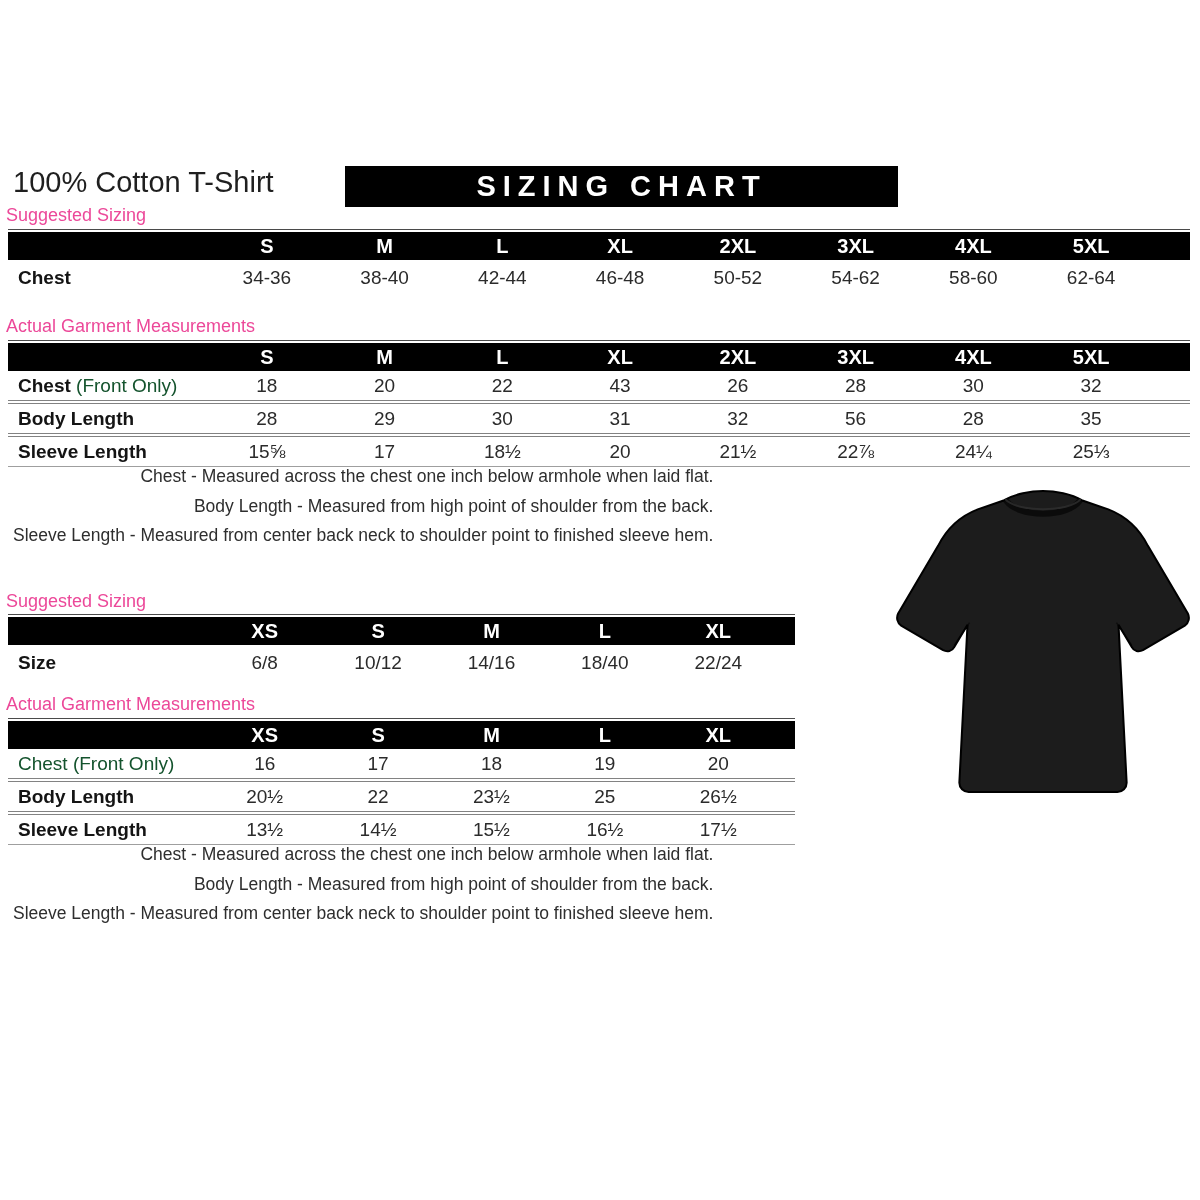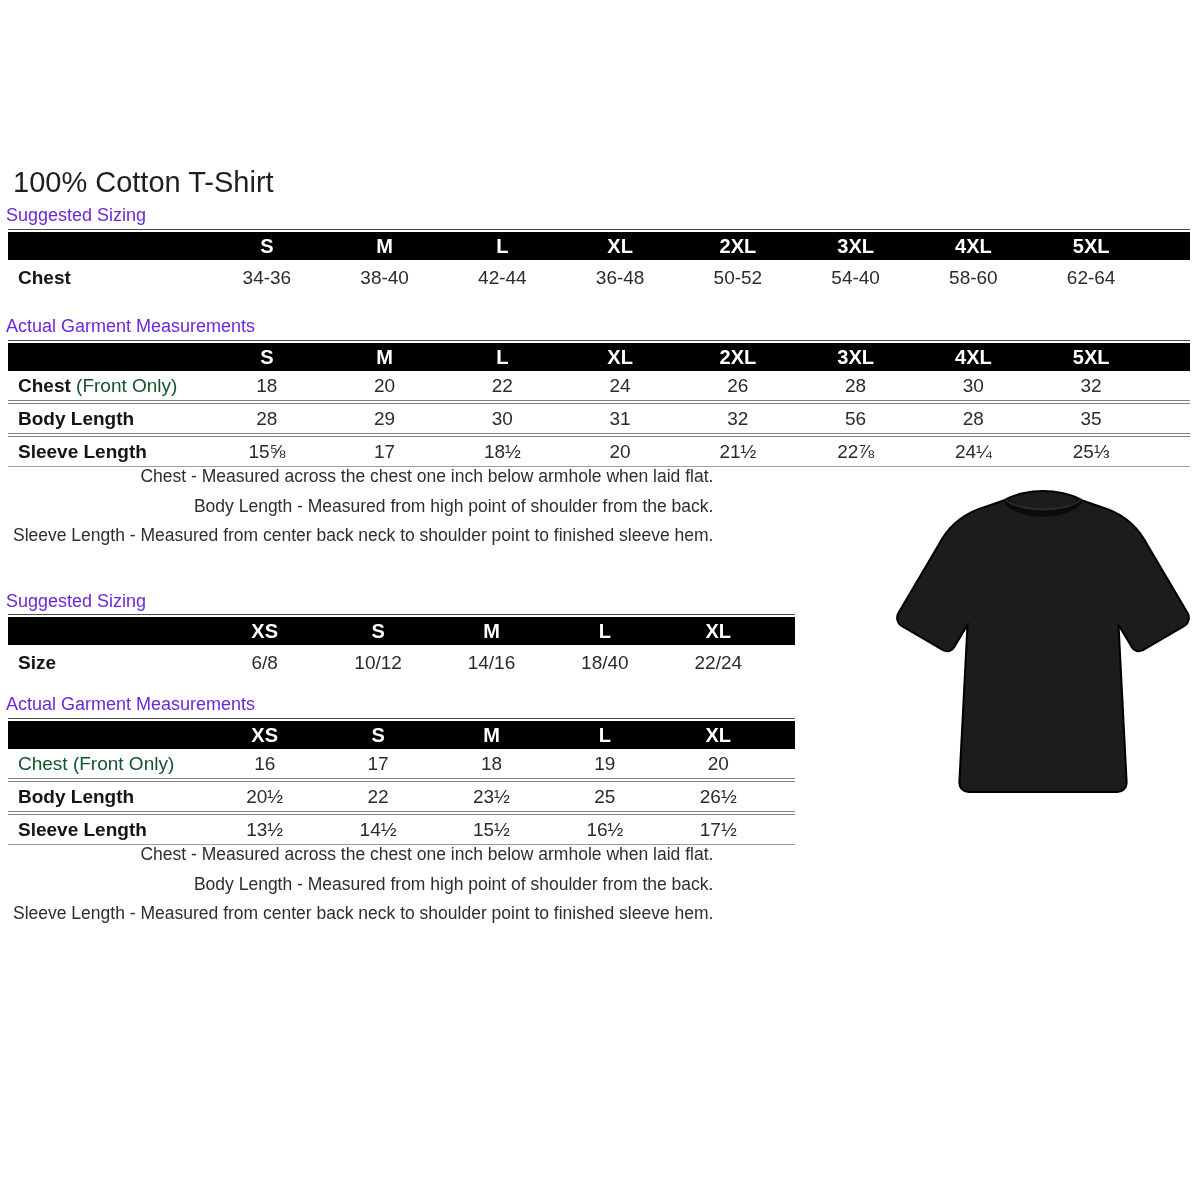"SIZING CHART" div.abs { html: none -> <div>SIZING CHART</div> }
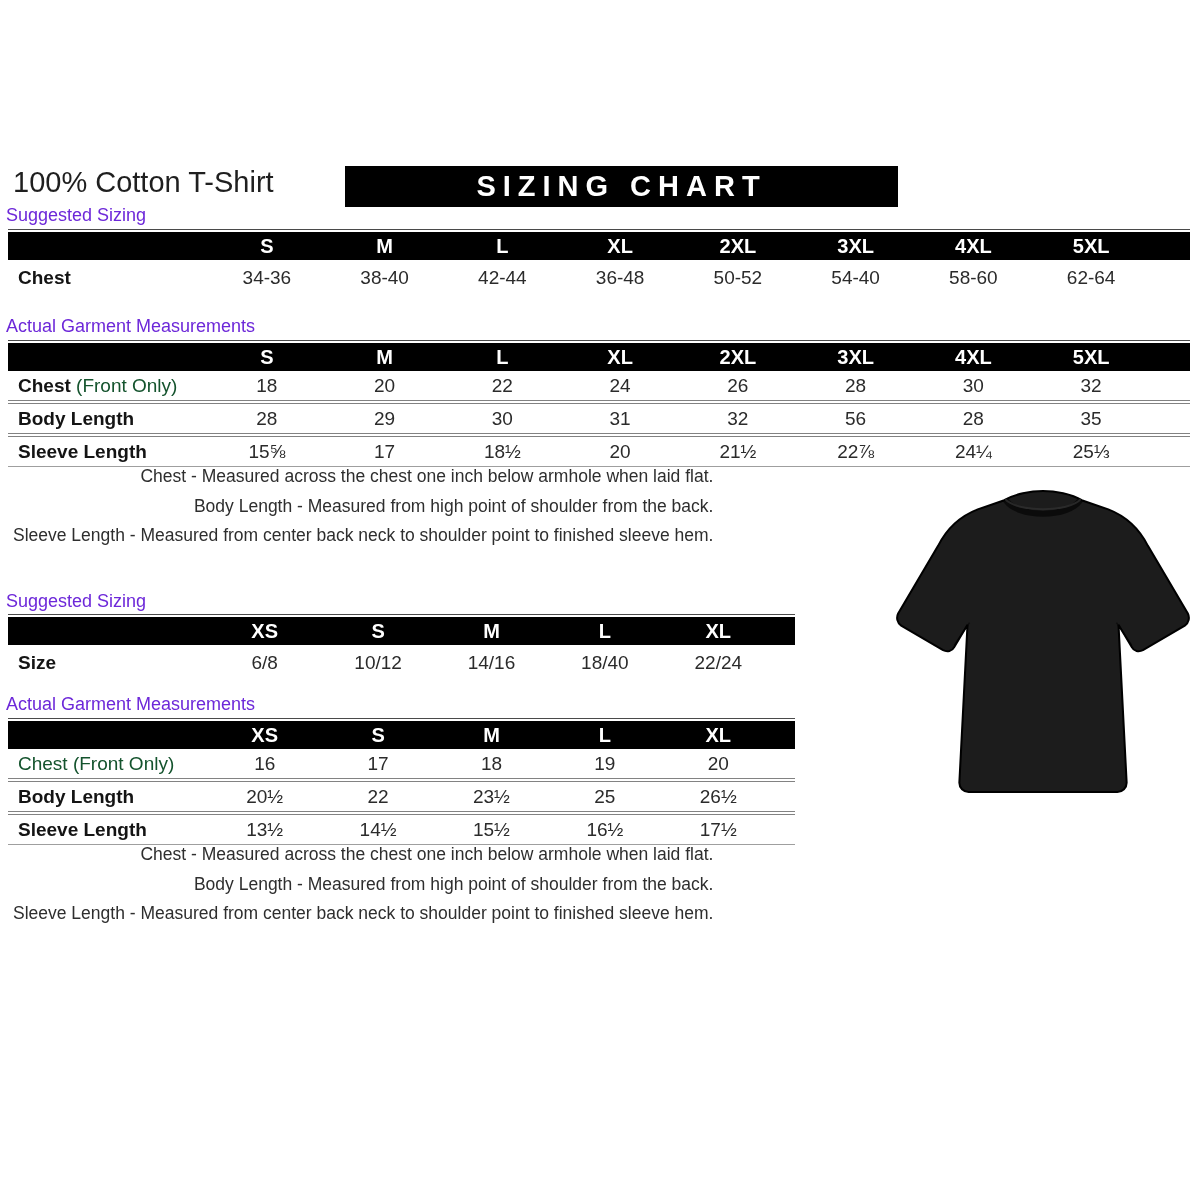"Suggested Sizing" .seclabel { color: #6d28d9 -> #ec4899 }
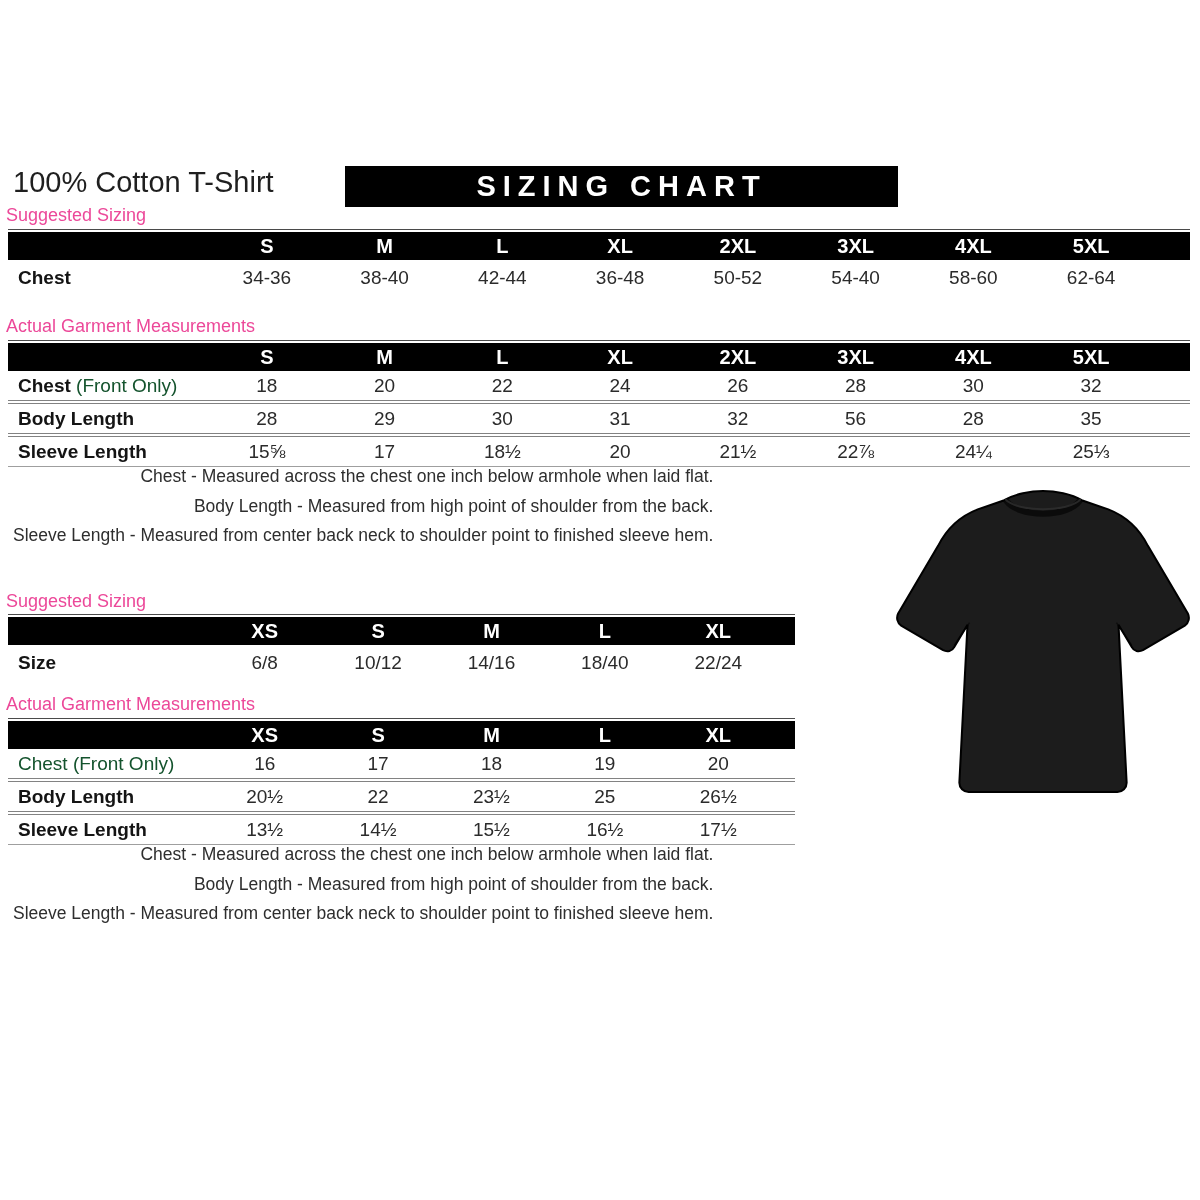"36-48" td { text: 36-48 -> 46-48 }
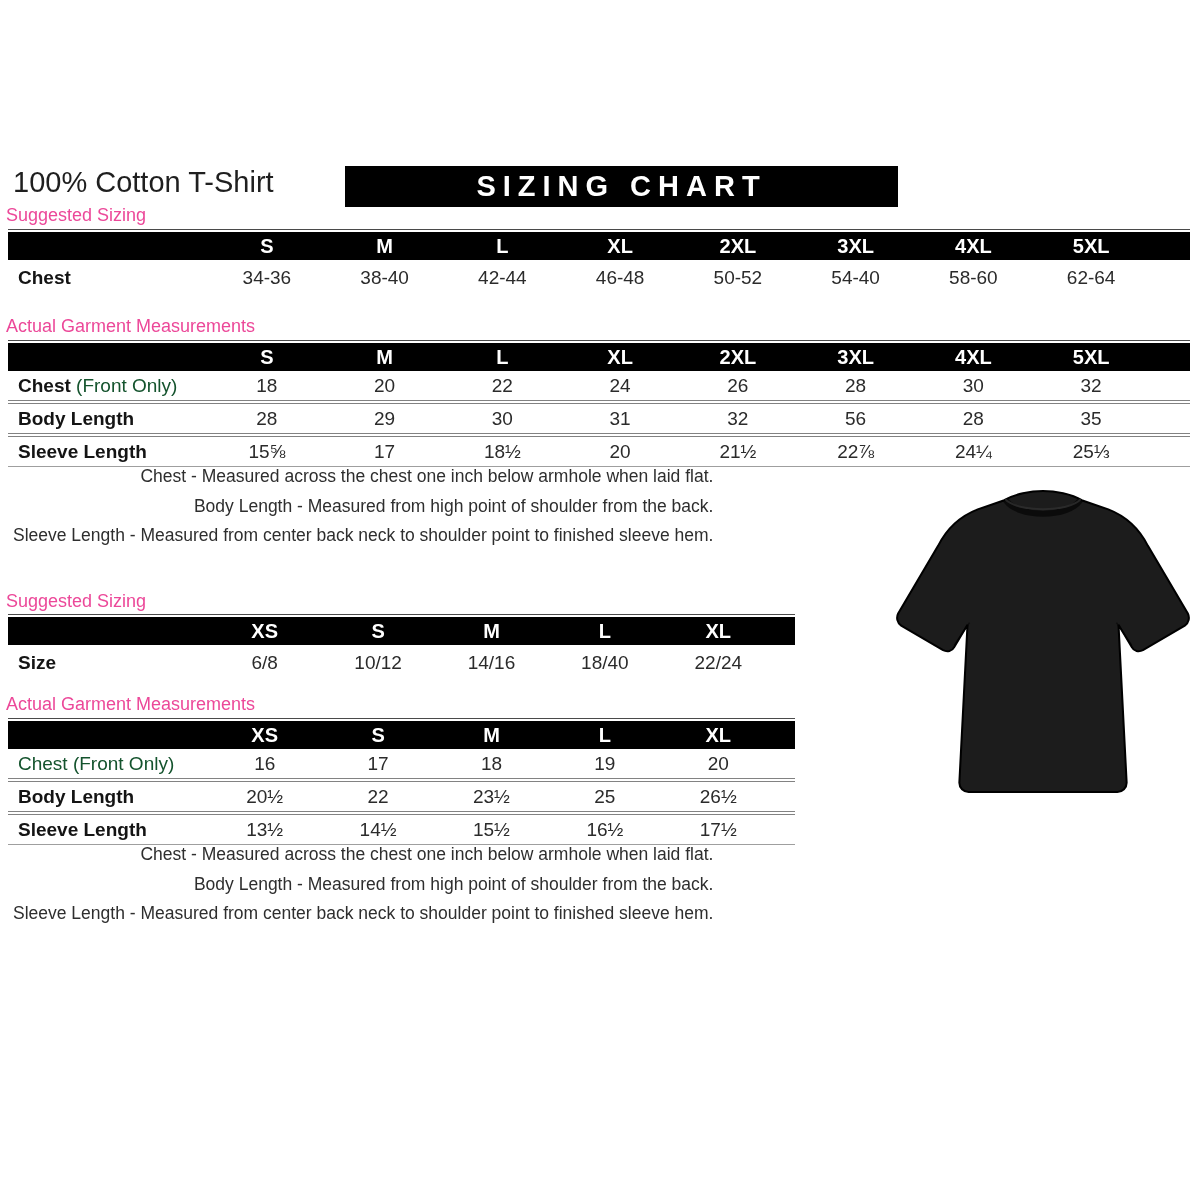"54-40" td { text: 54-40 -> 54-62 }
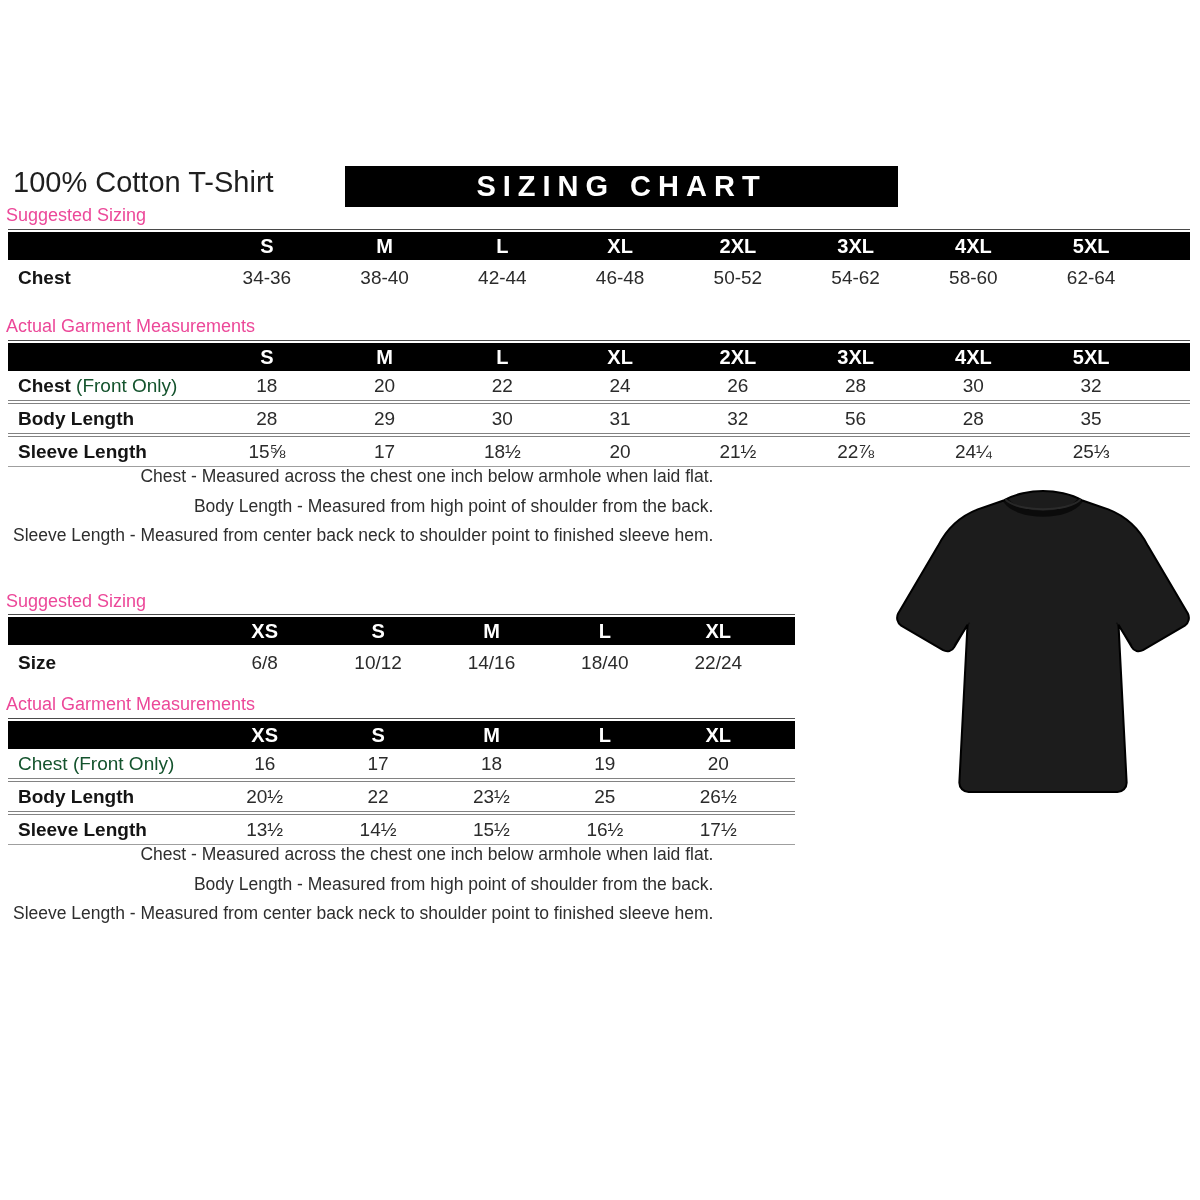"24" td { text: 24 -> 43 }
